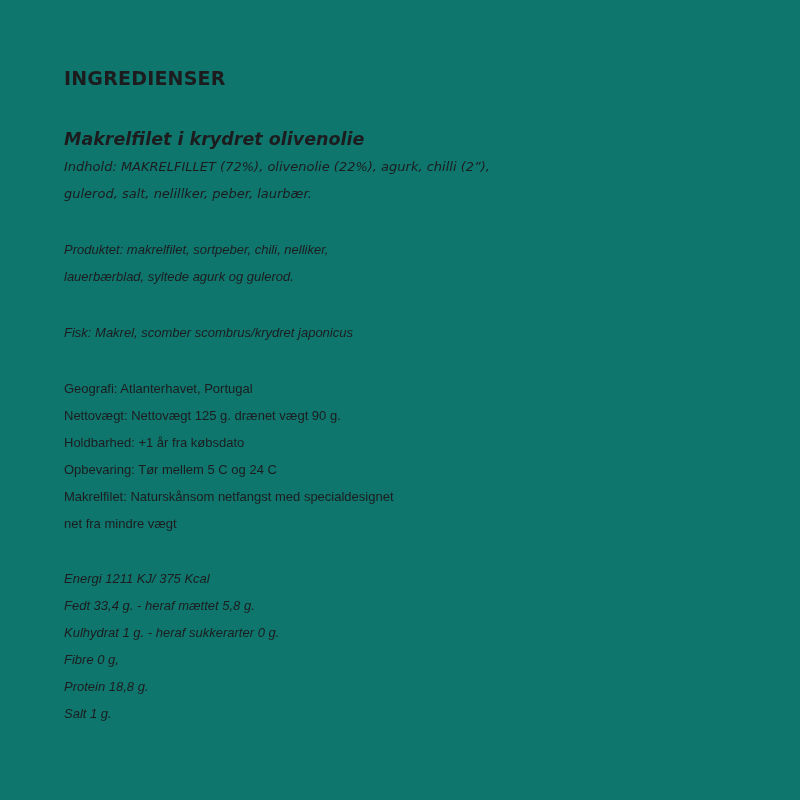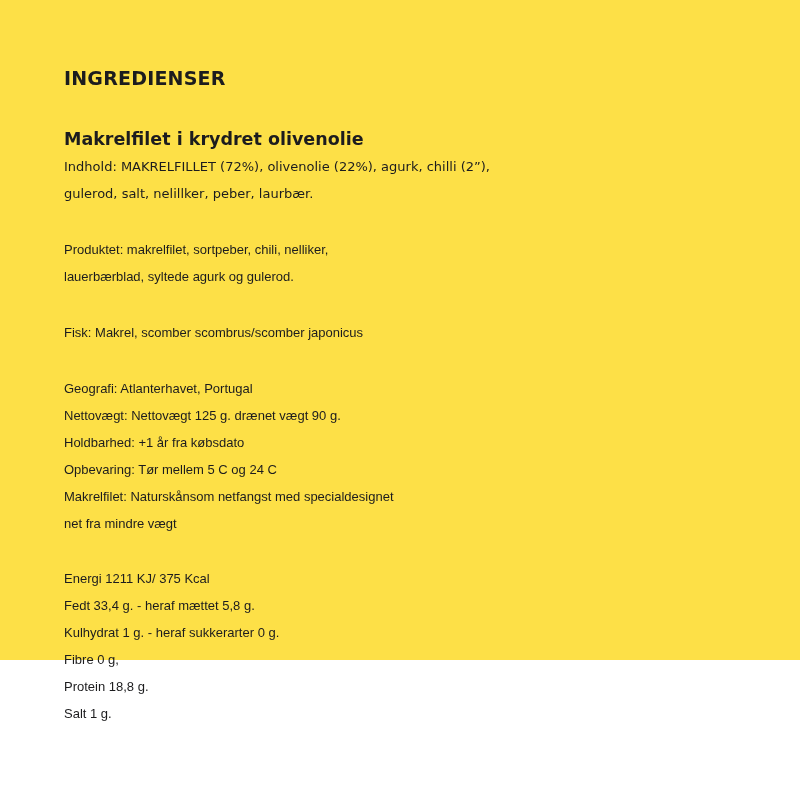"INGREDIENSER" .page { background: #fde047 -> #0f766e; height: 660px -> 800px }
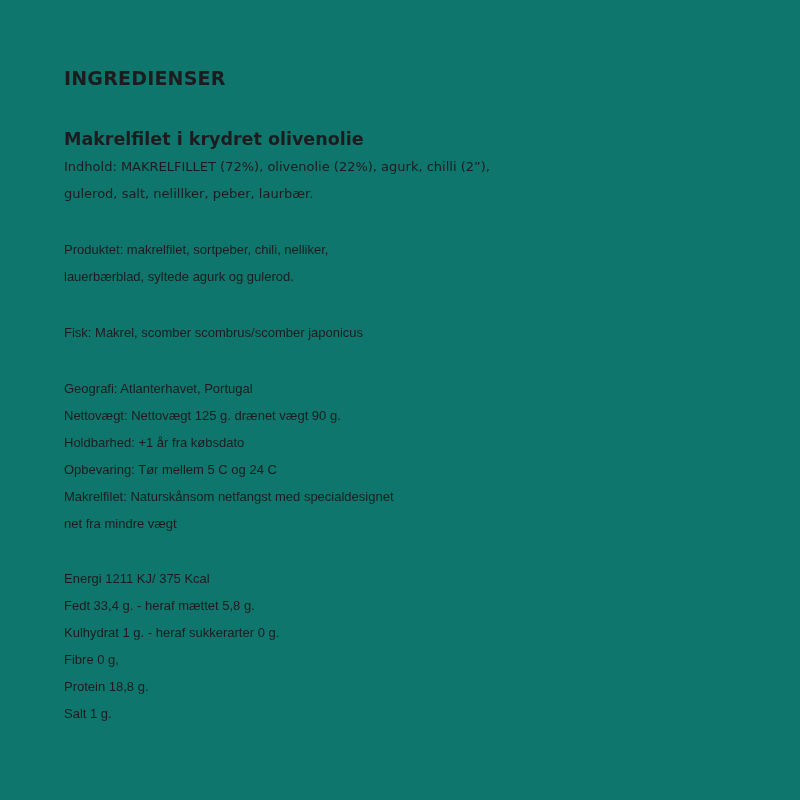"Makrelfilet i krydret olivenolie" .block { font-style: none -> italic }
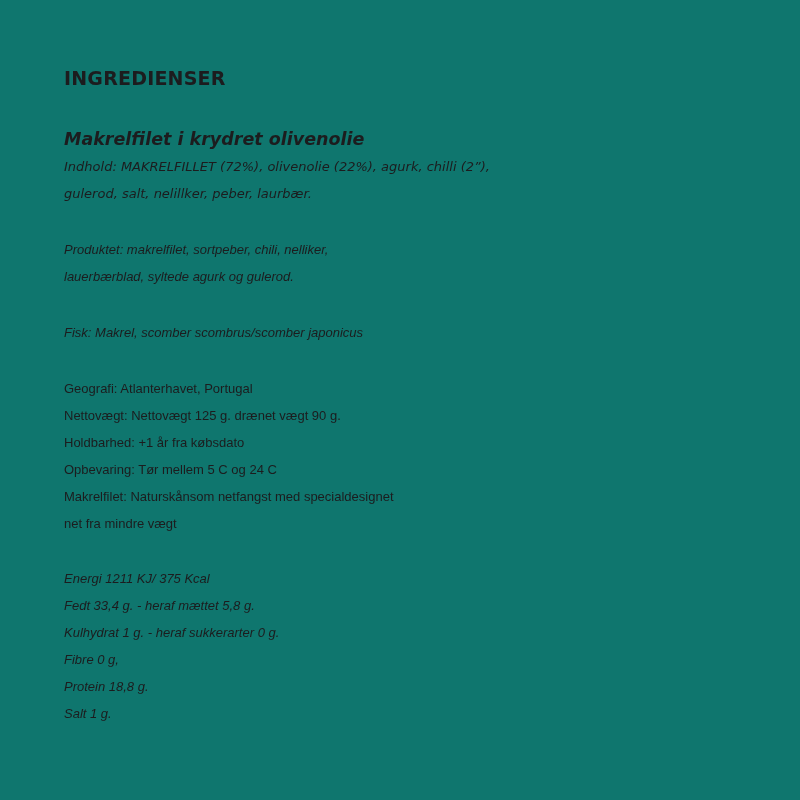"Fisk: Makrel, scomber scombrus/scomber" div.line { text: scombrus/scomber -> scombrus/krydret }
